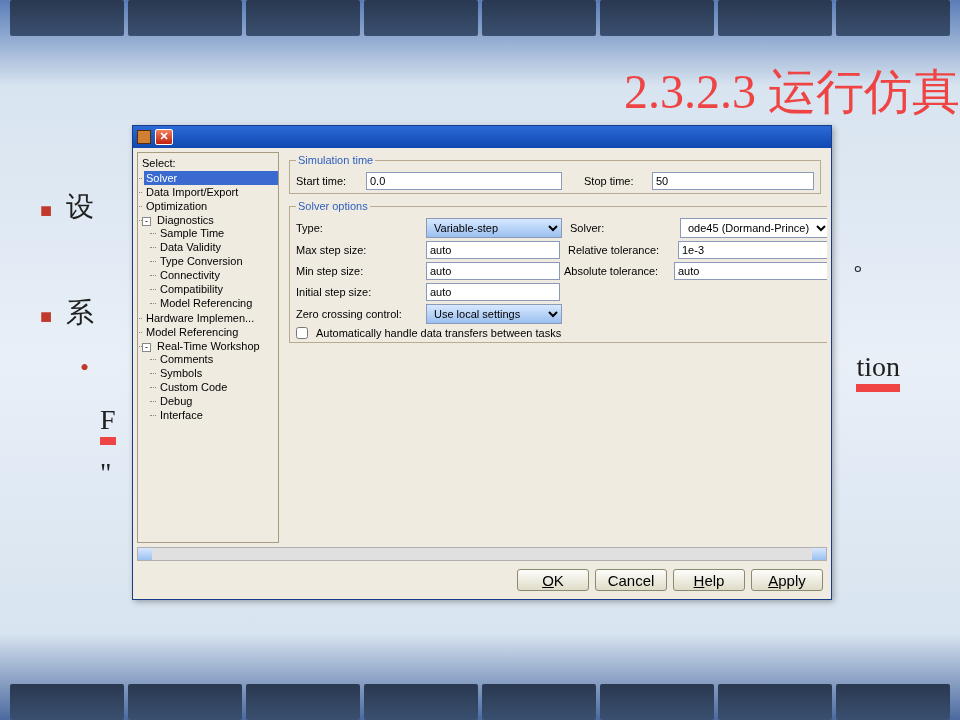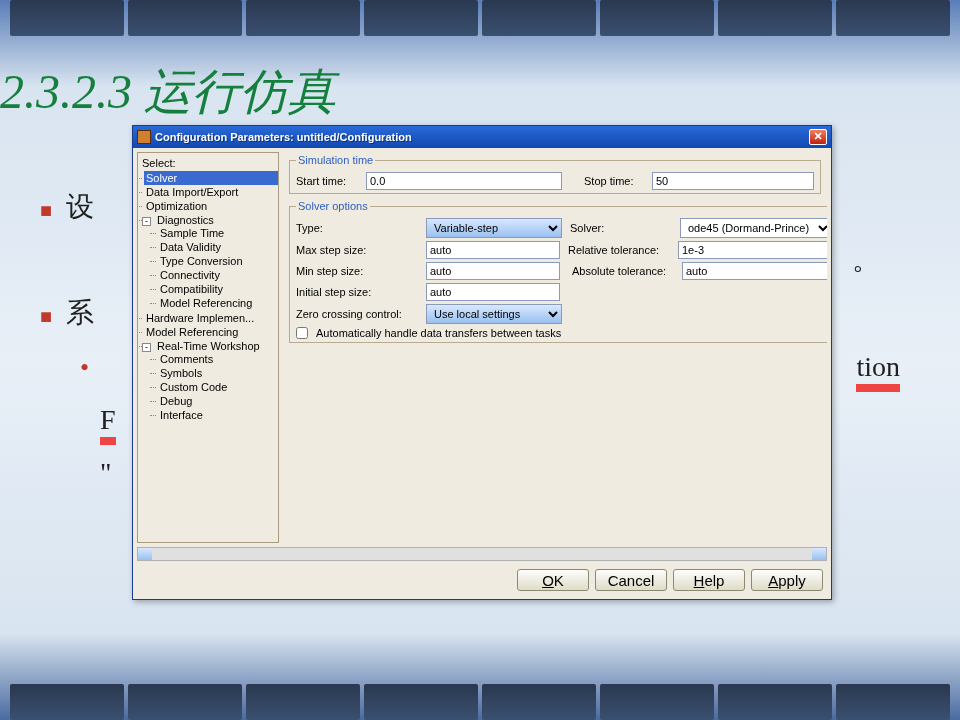"2.3.2.3 运行仿真" .slide-title { color: #15803d -> #ef4444; font-style: italic -> none; text-align: left -> right }
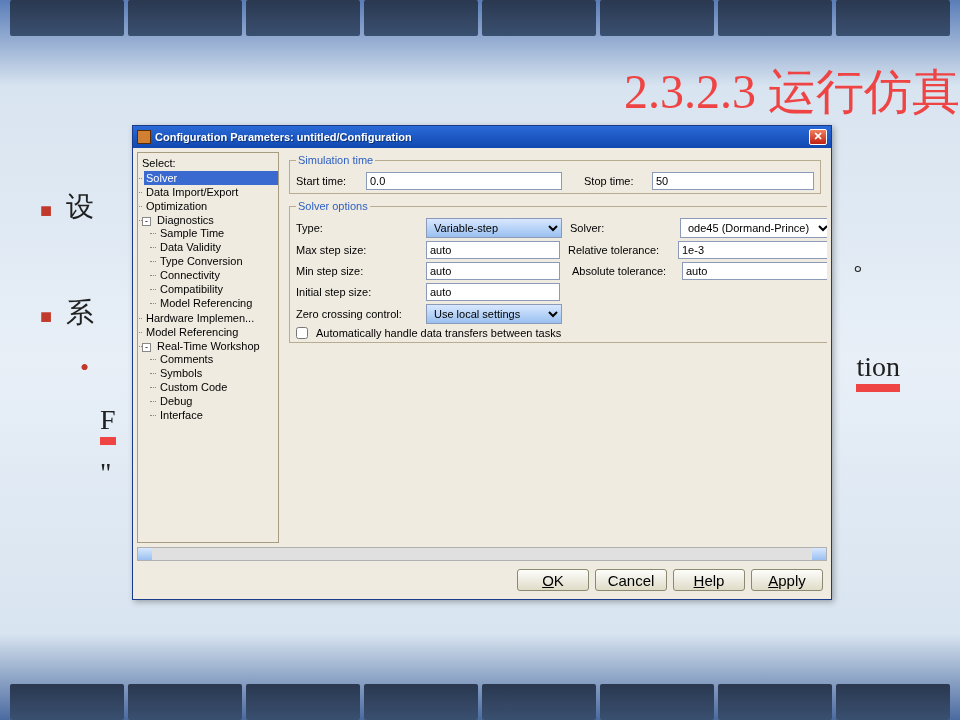"Configuration Parameters:" div.ttext { html: <div>Configuration Parameters: untitled/Configuration</div> -> none }
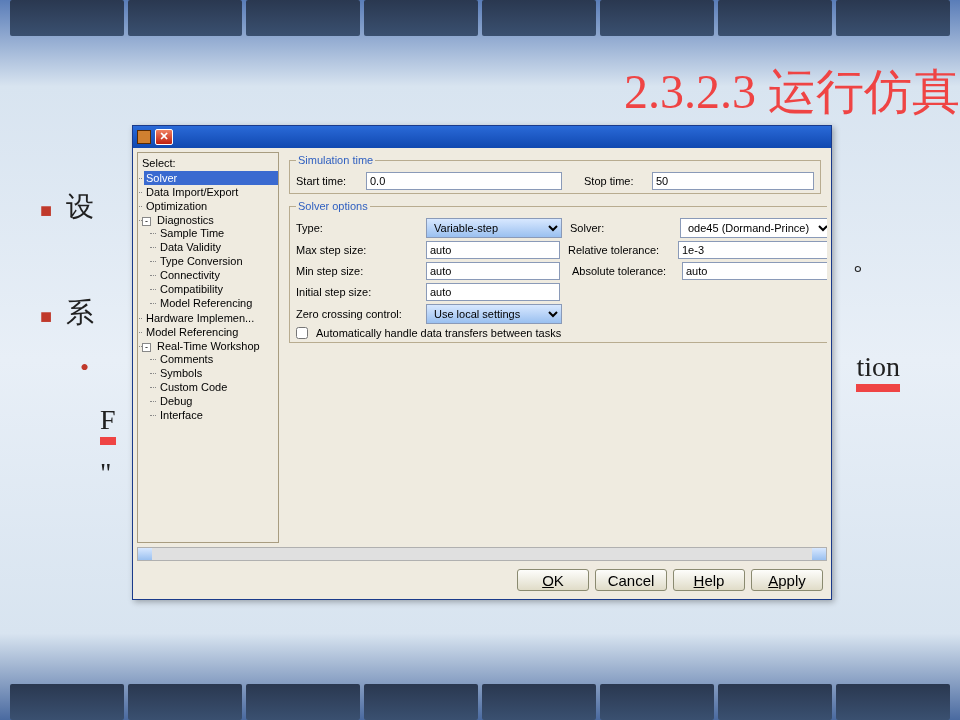"Absolute tolerance:" span.lbl { margin-left: 8px -> 0 }
